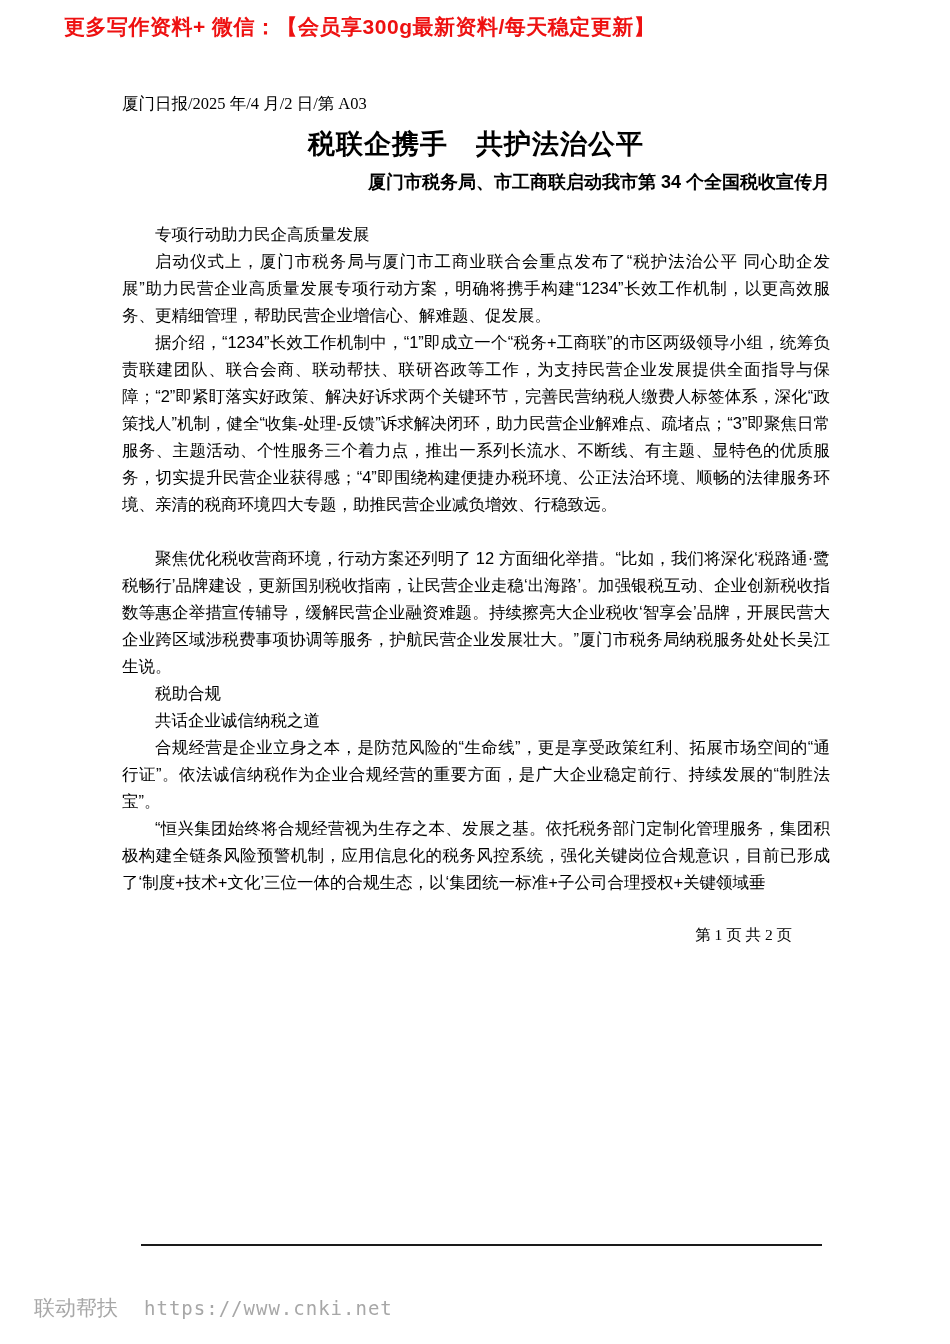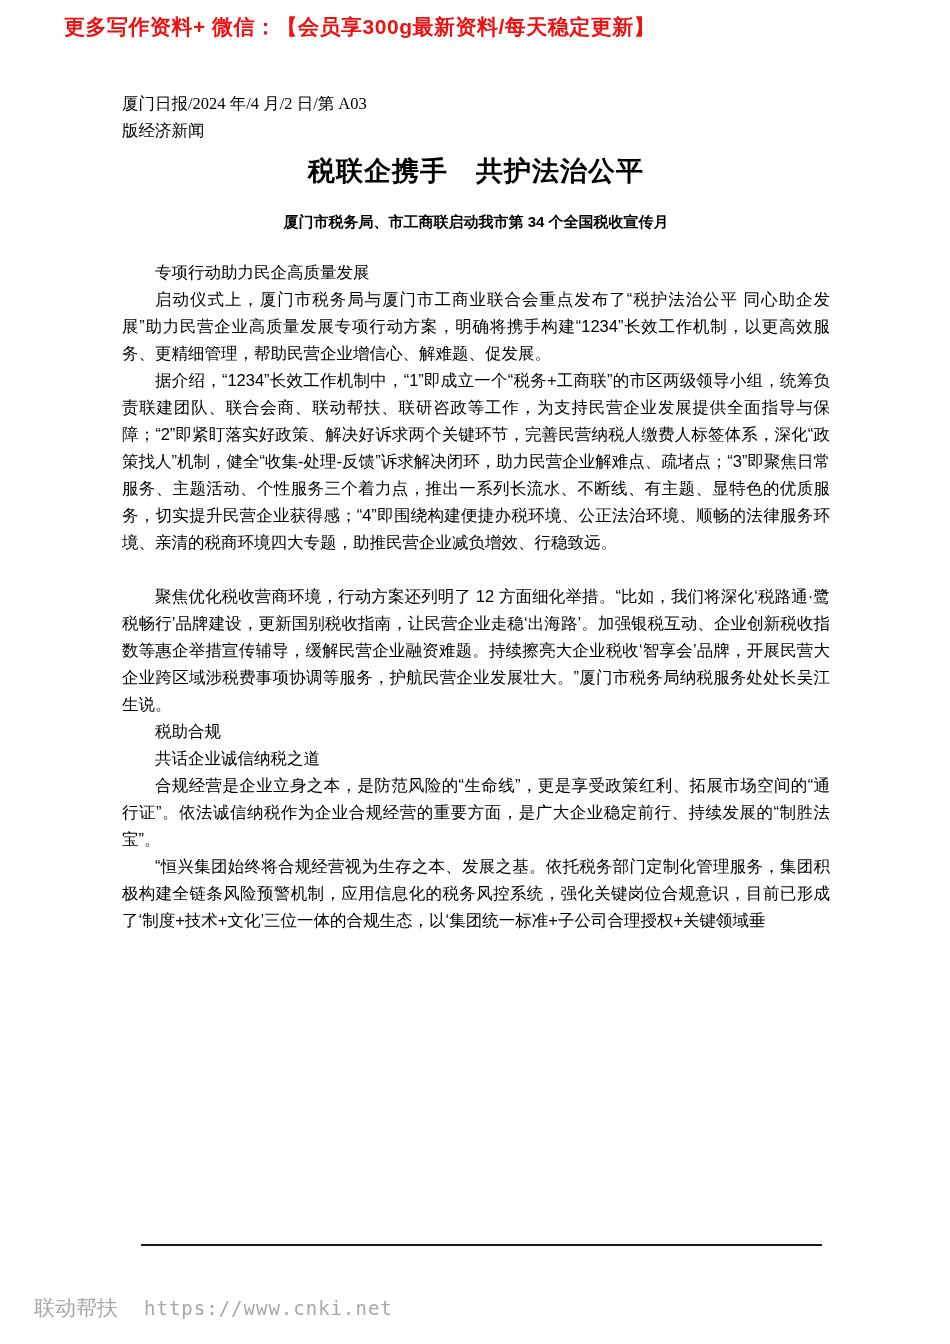"厦门日报/2024 年/4 月/2 日/第 A03" div { text: /2024 -> /2025 }
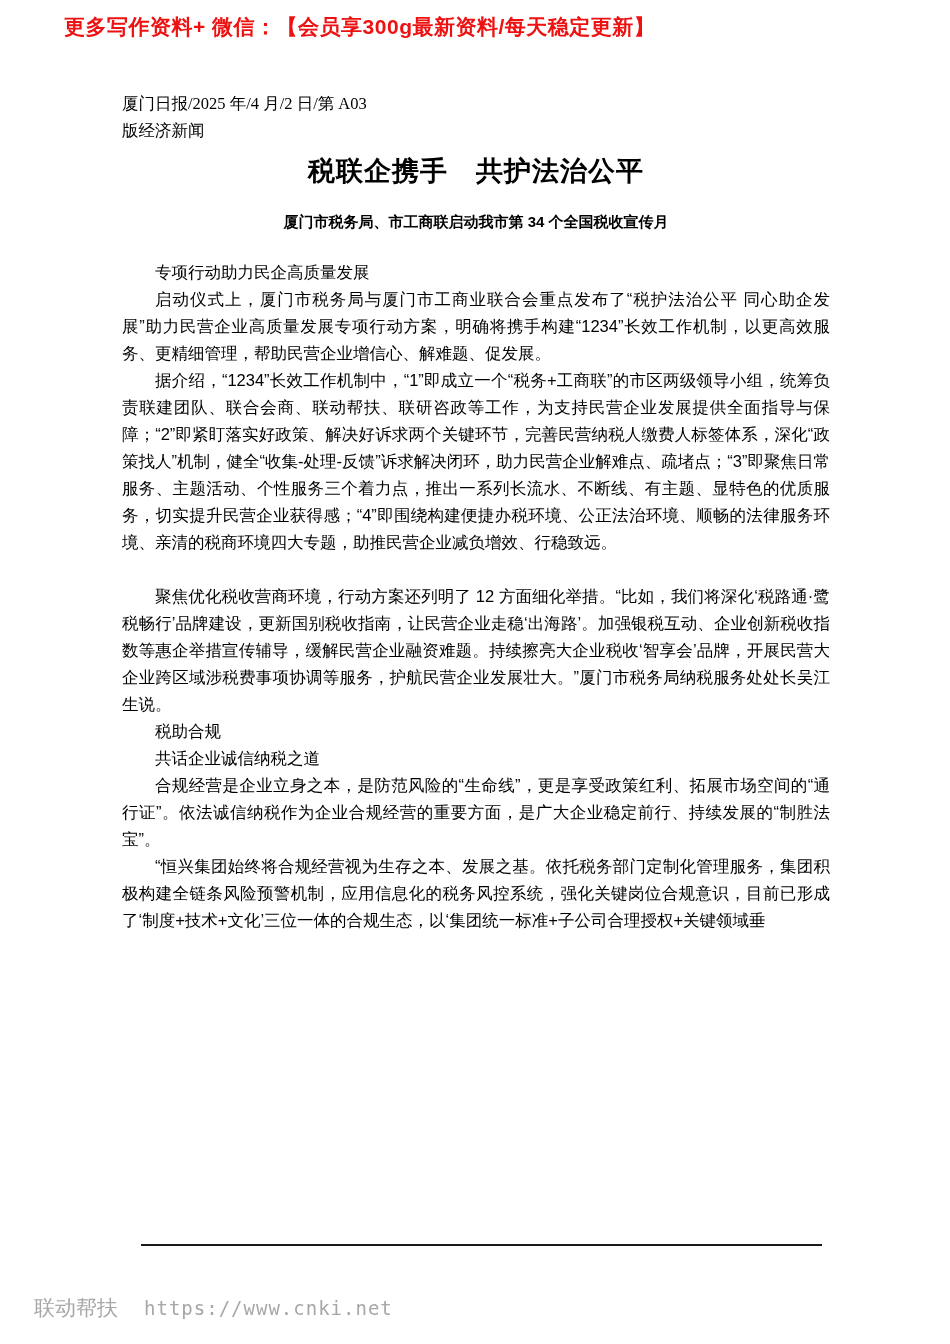"版经济新闻" div { html: <div>版经济新闻</div> -> none }
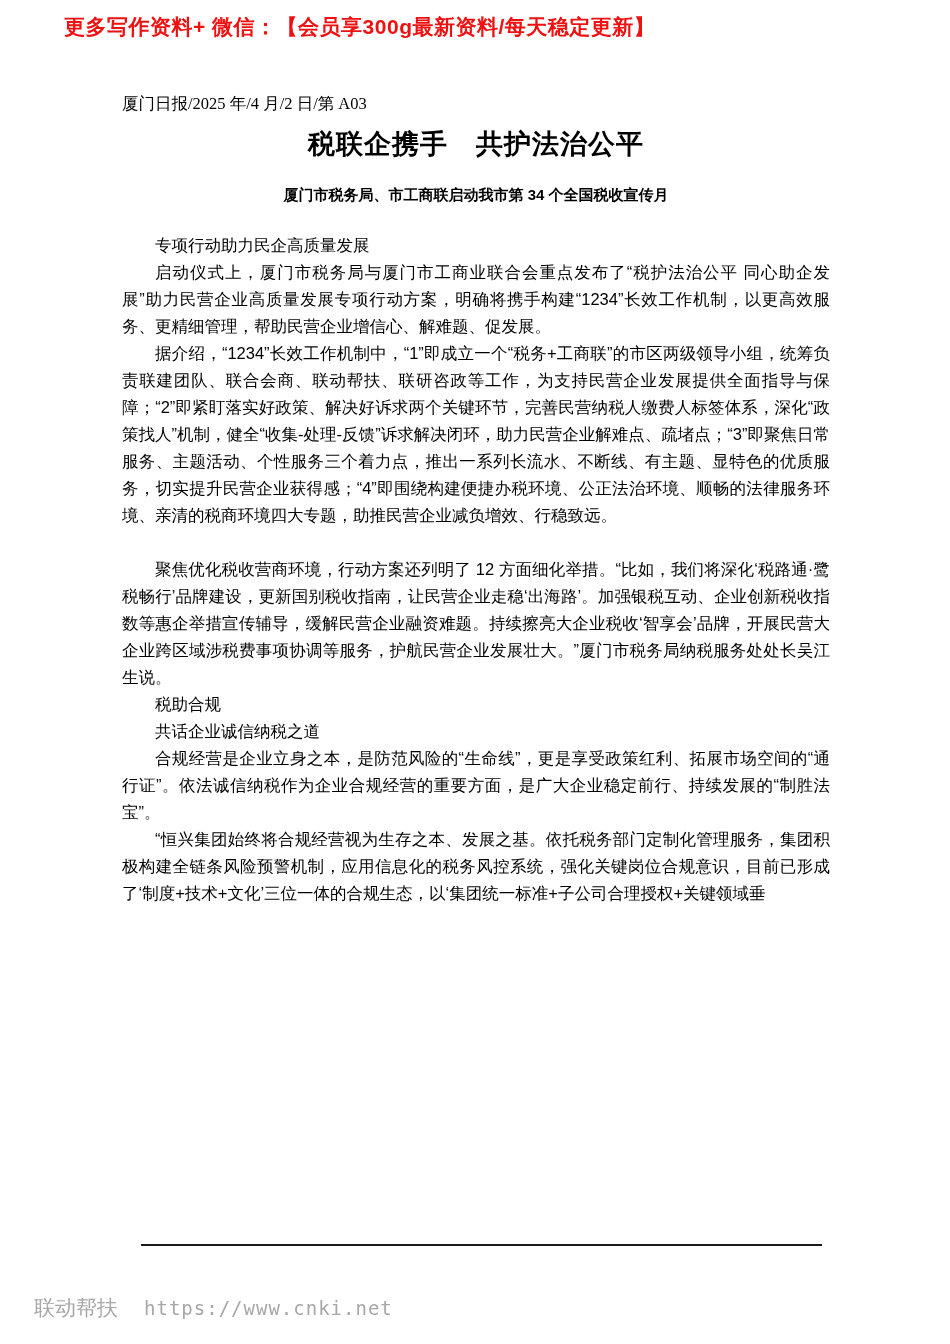"厦门市税务局、市工商联启动我市第 34 个全国税收宣传月" .article-subtitle { font-size: 15px -> 18px; margin-top: 24px -> 8px; text-align: center -> right }
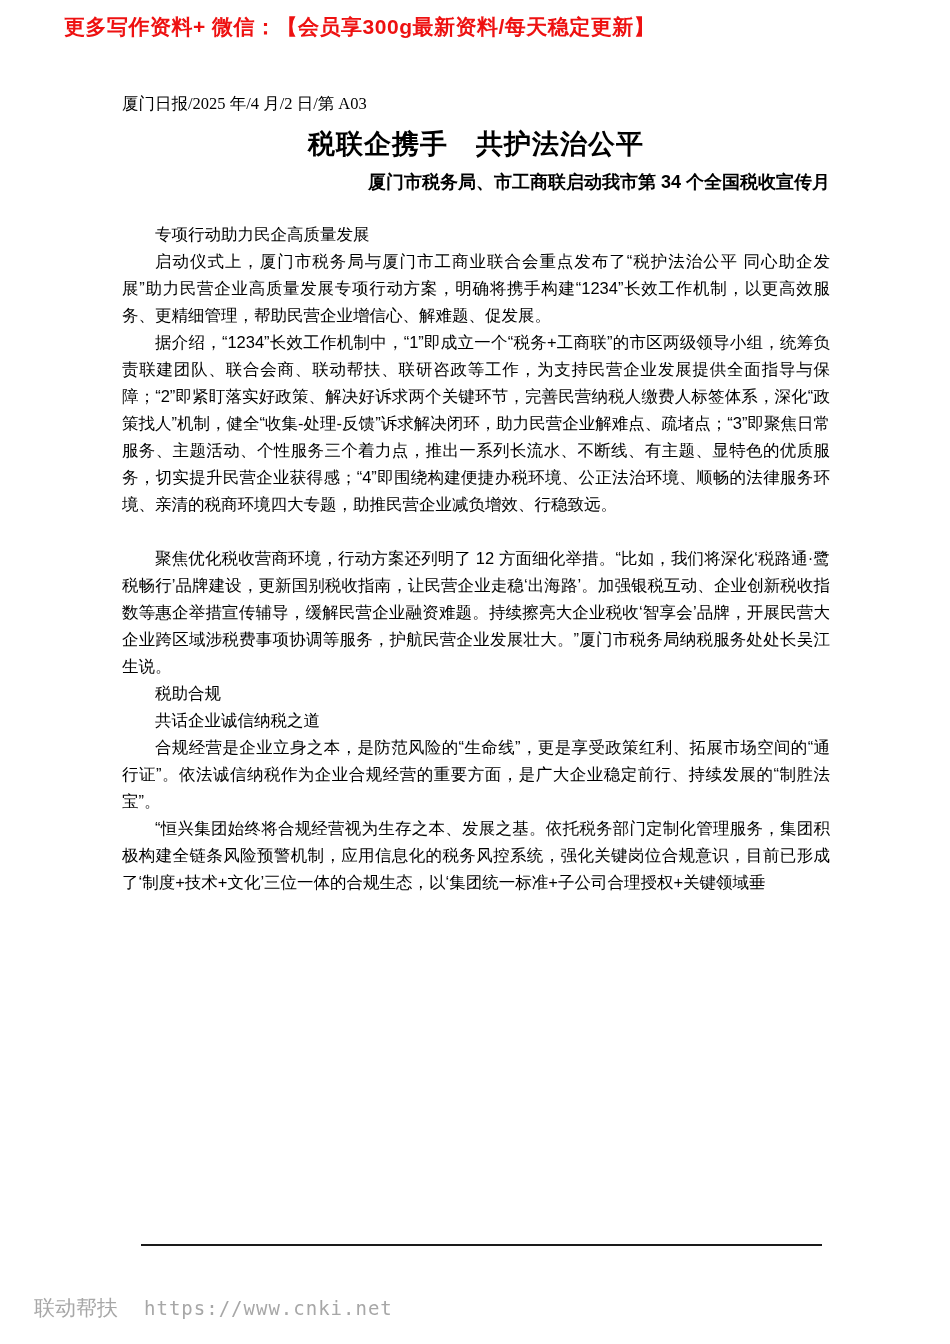"第 1 页 共 2" div.page-indicator { html: none -> <div>第 1 页 共 2 页</div> }
